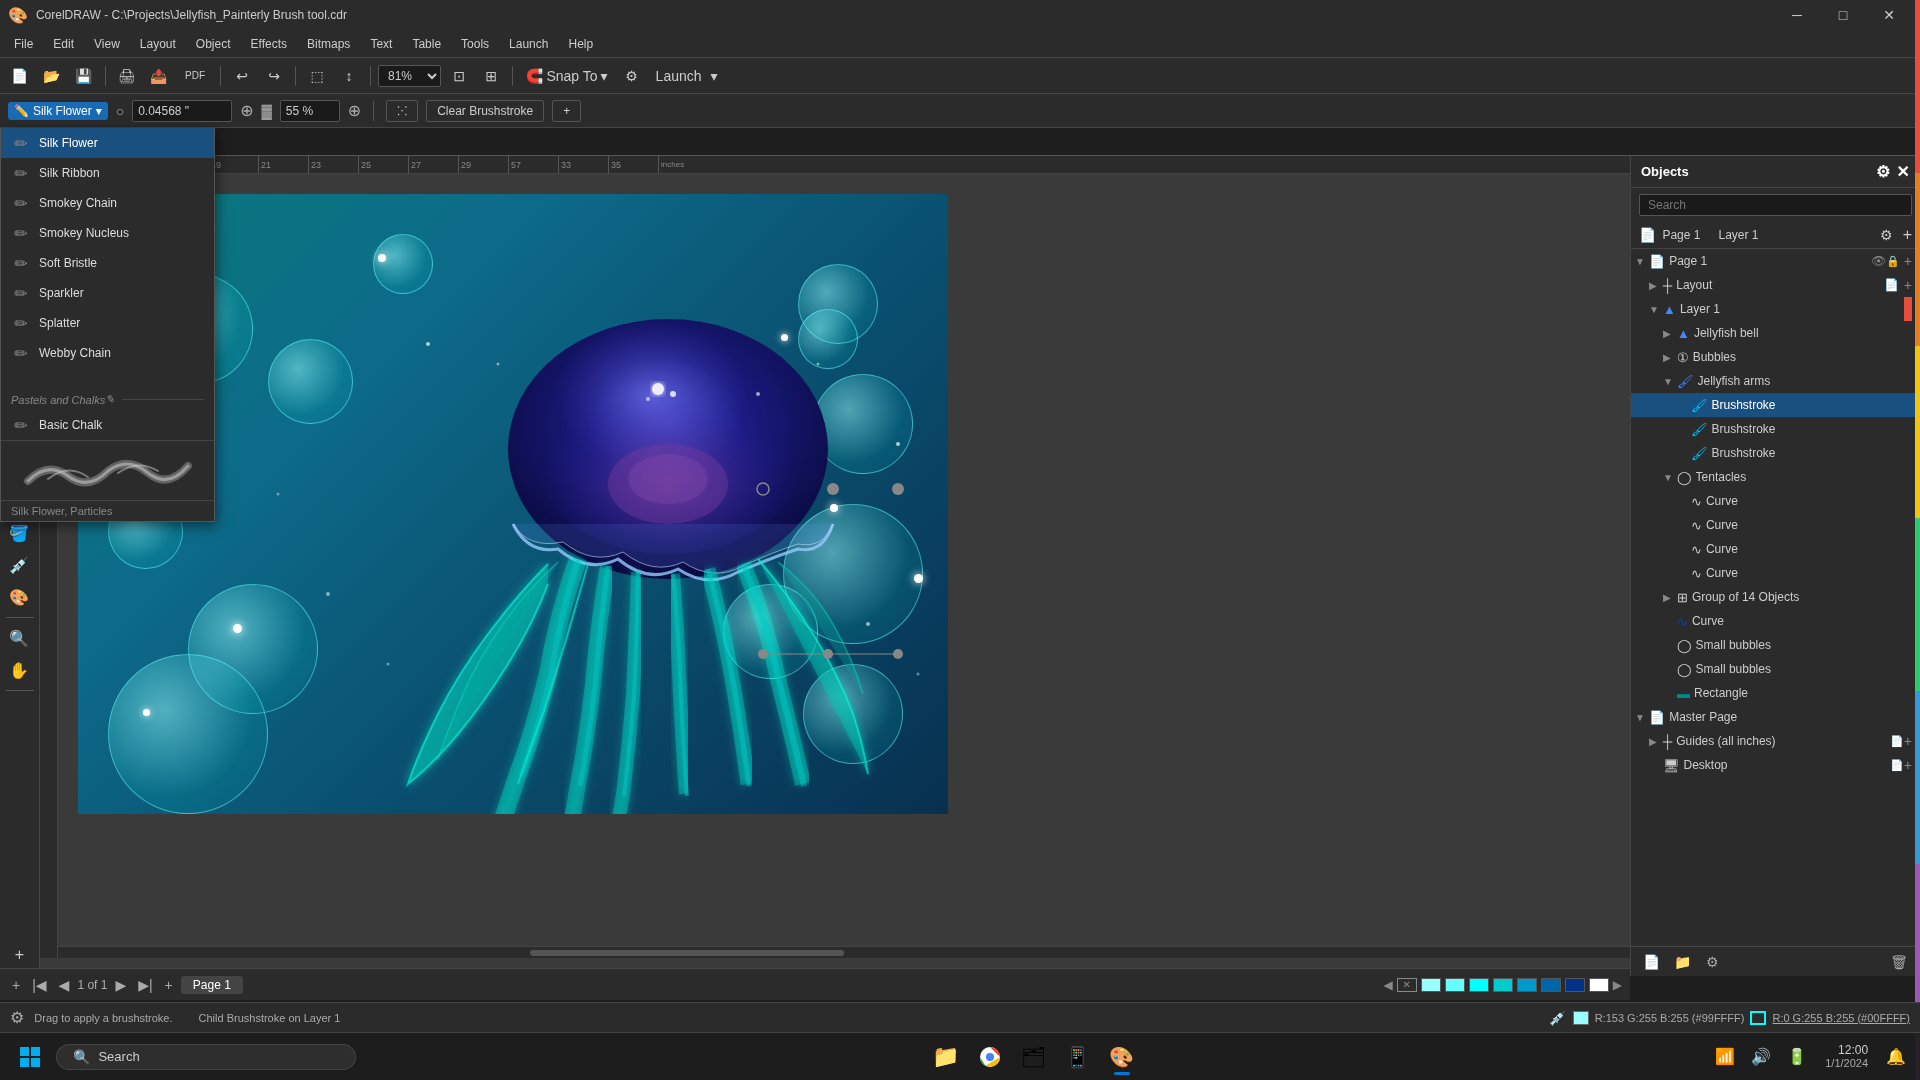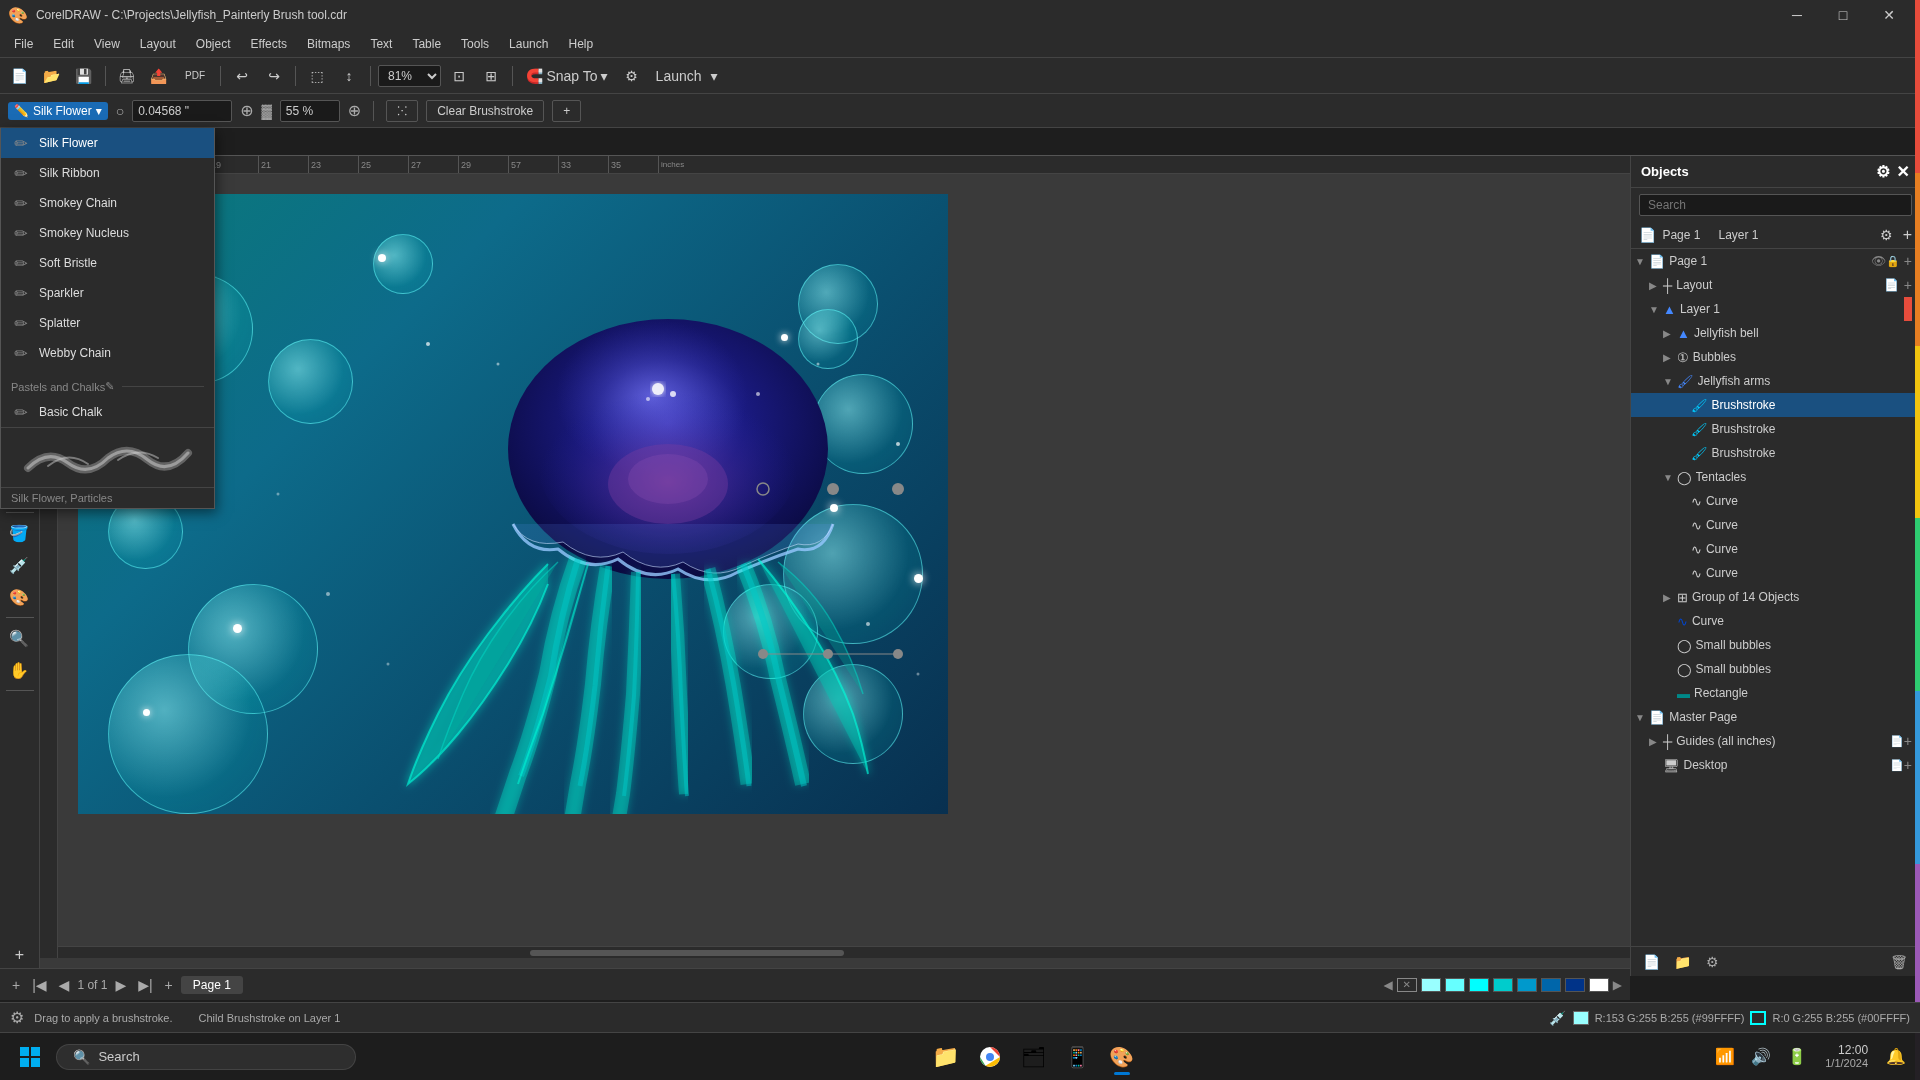"Pastels and Chalks" .dropdown-section { font-style: none -> italic; margin-top: 8px -> 21px }
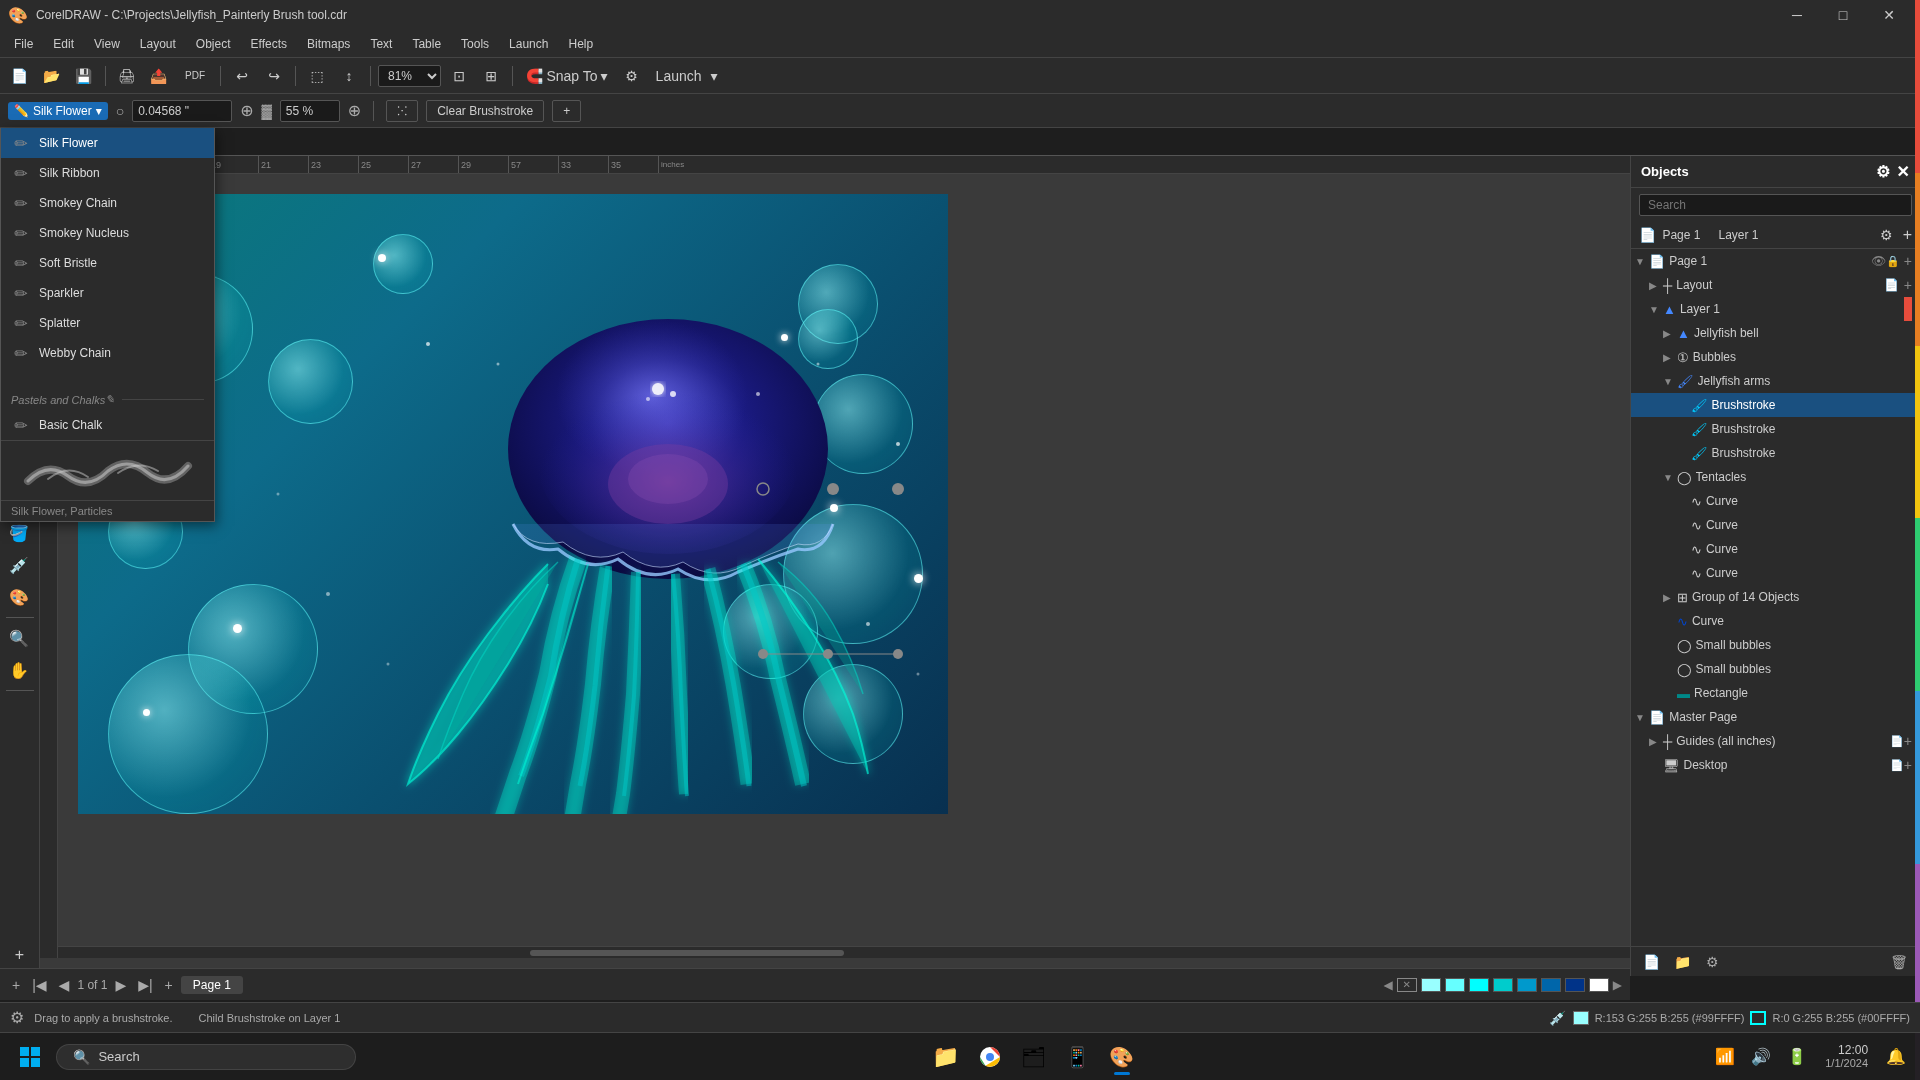"R:0 G:255 B:255 (#00FFFF)" span { text-decoration: none -> underline }
